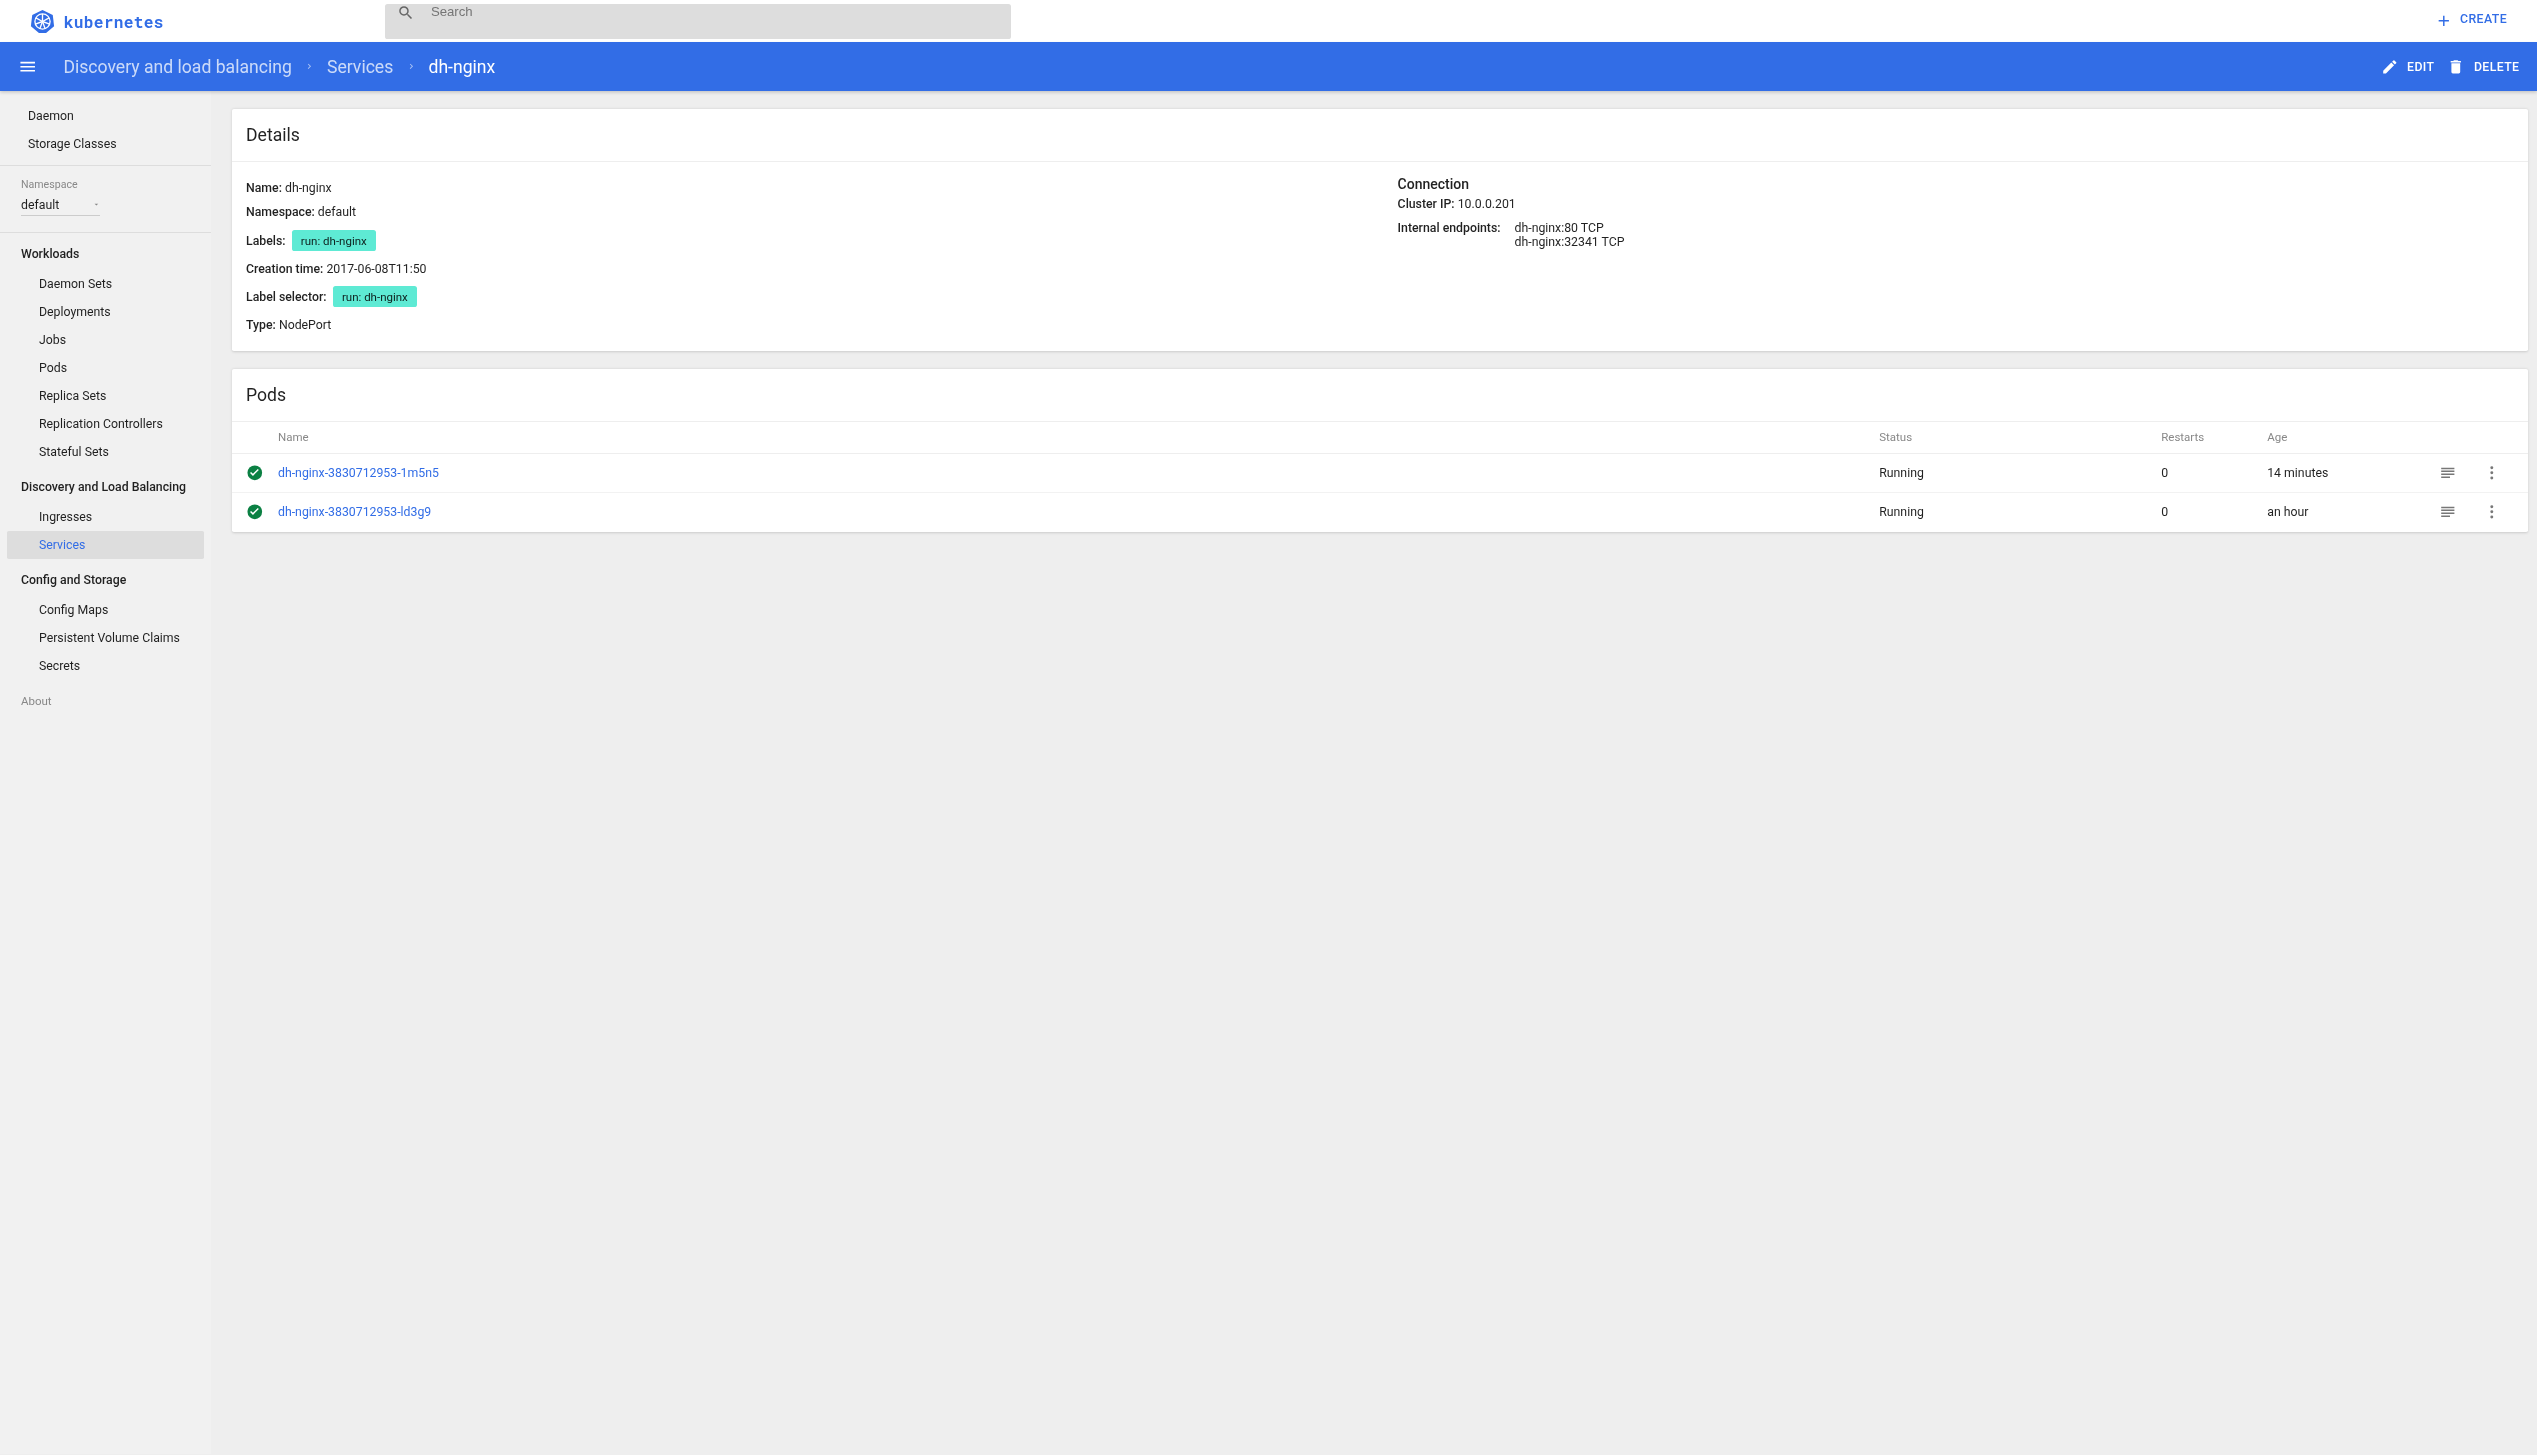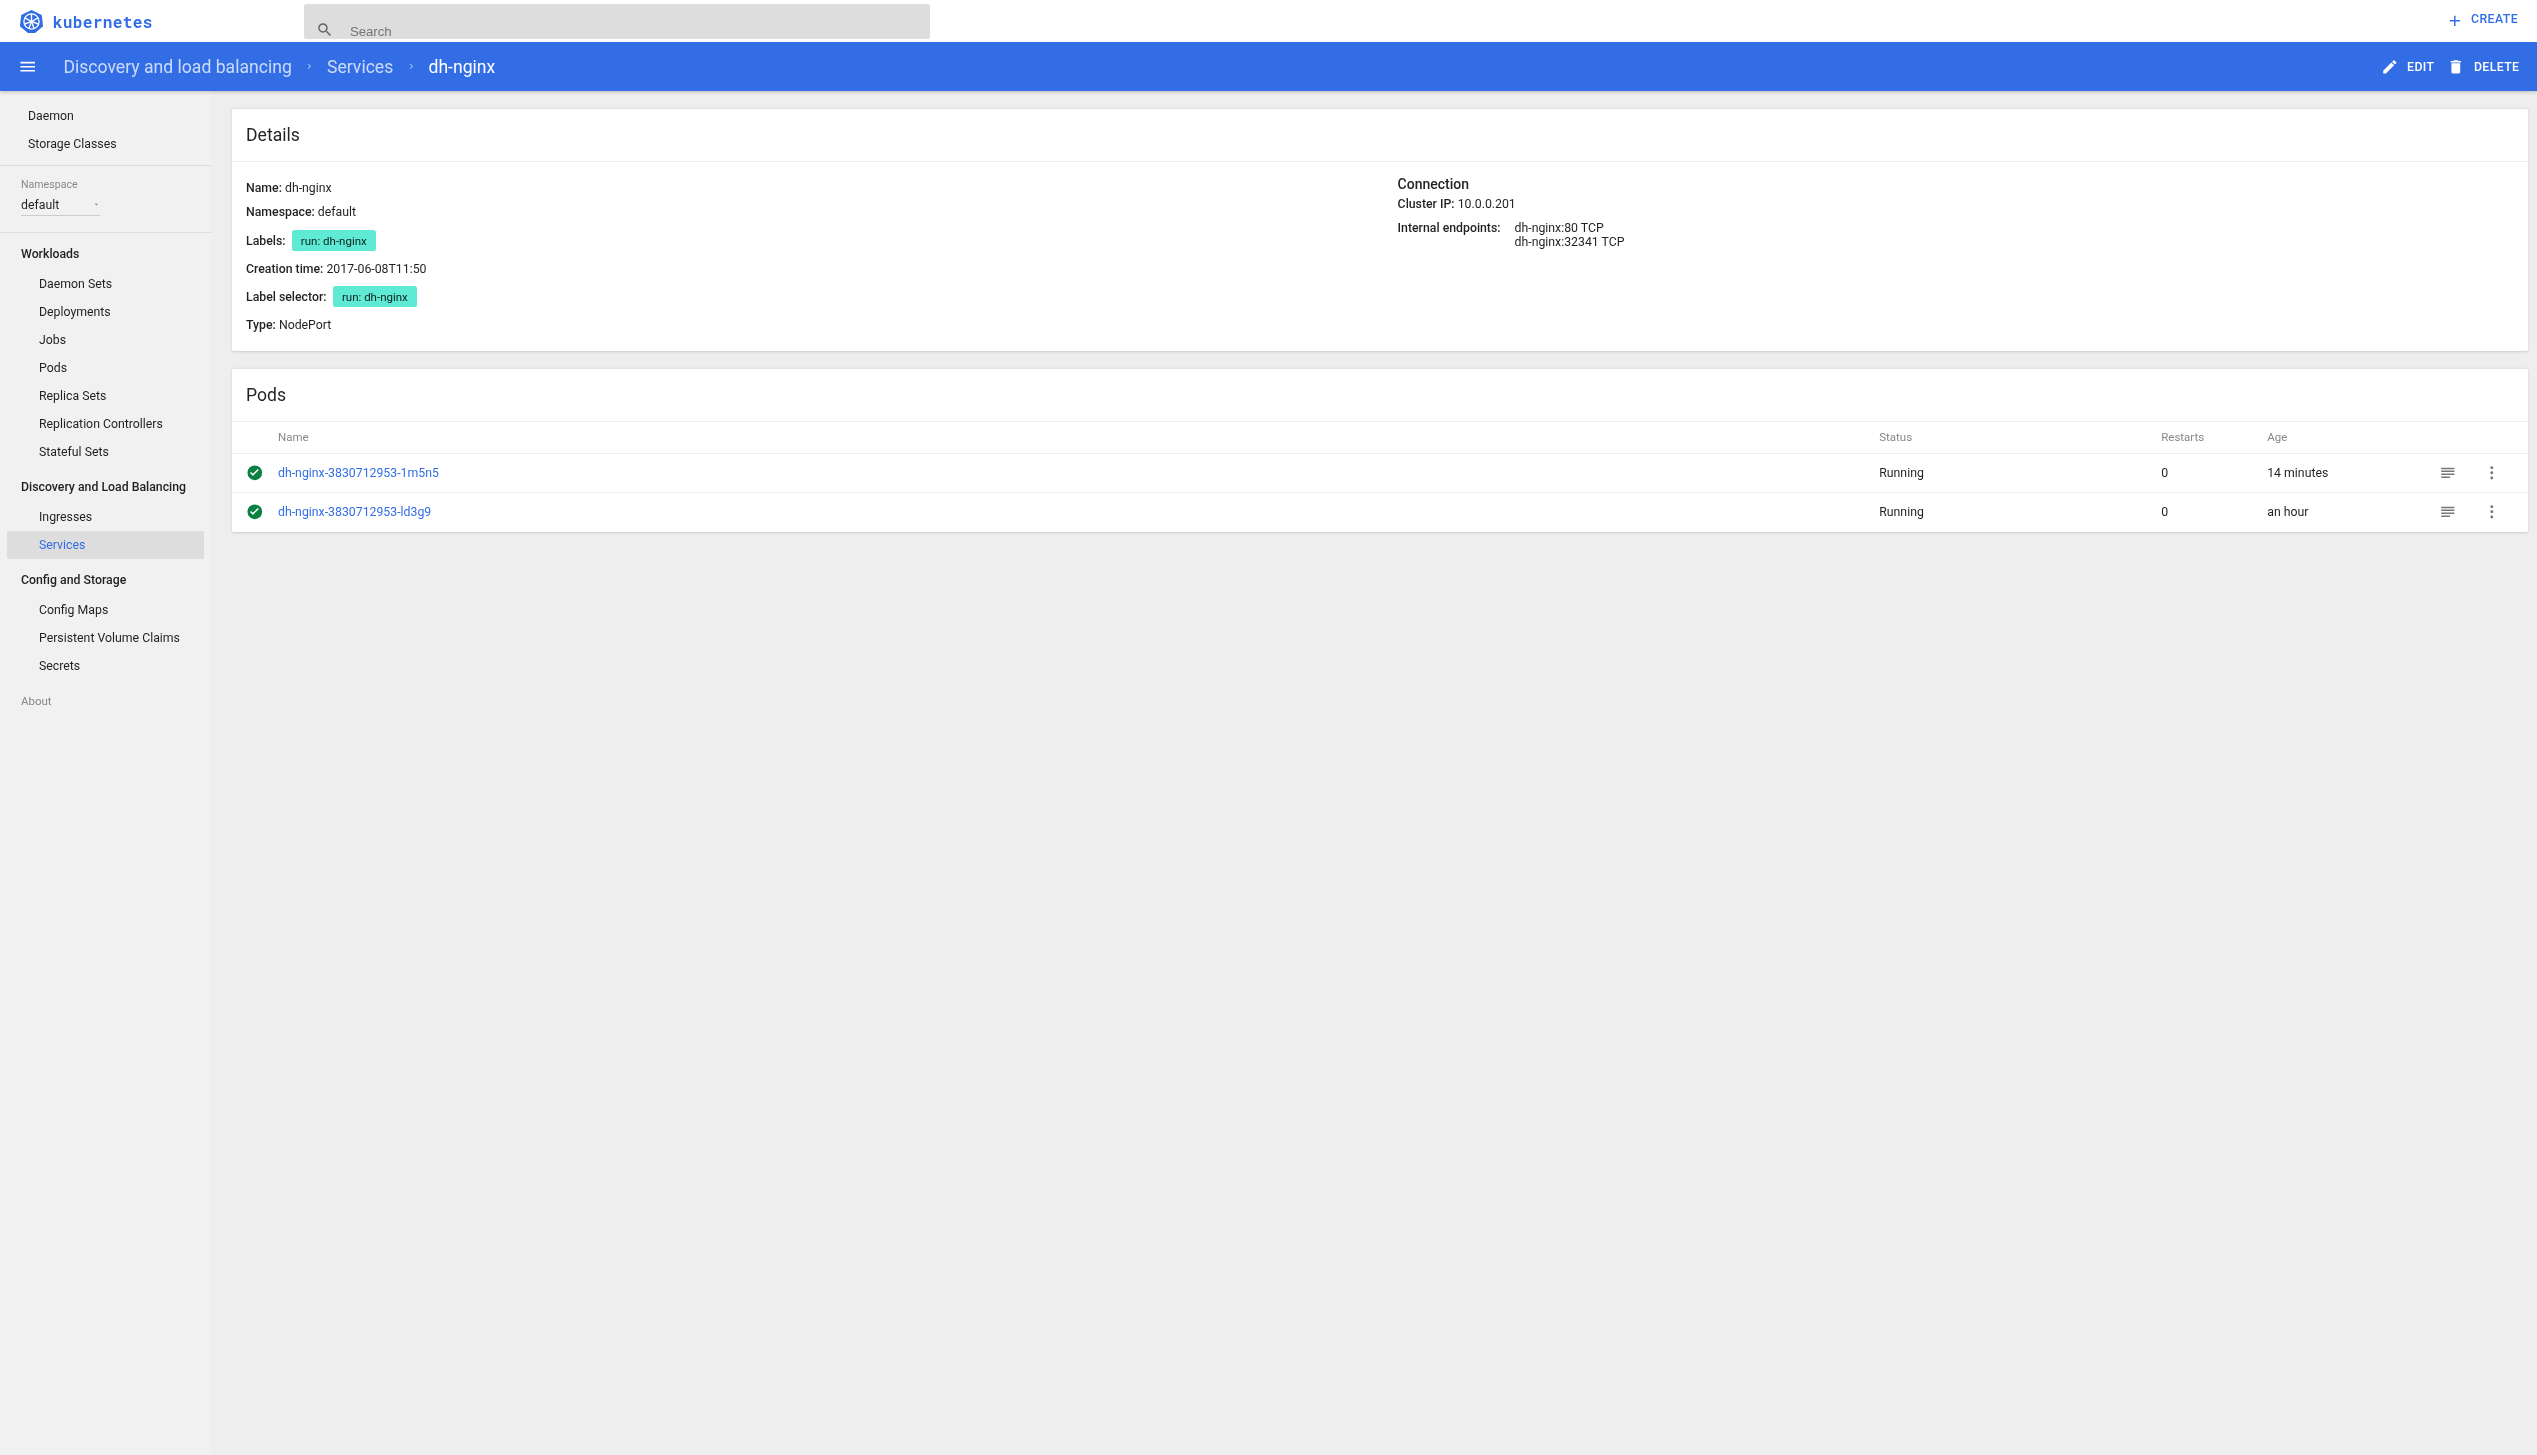"kubernetes" .topbar { gap: none -> 26px; padding: 0 19px -> 0 30px }
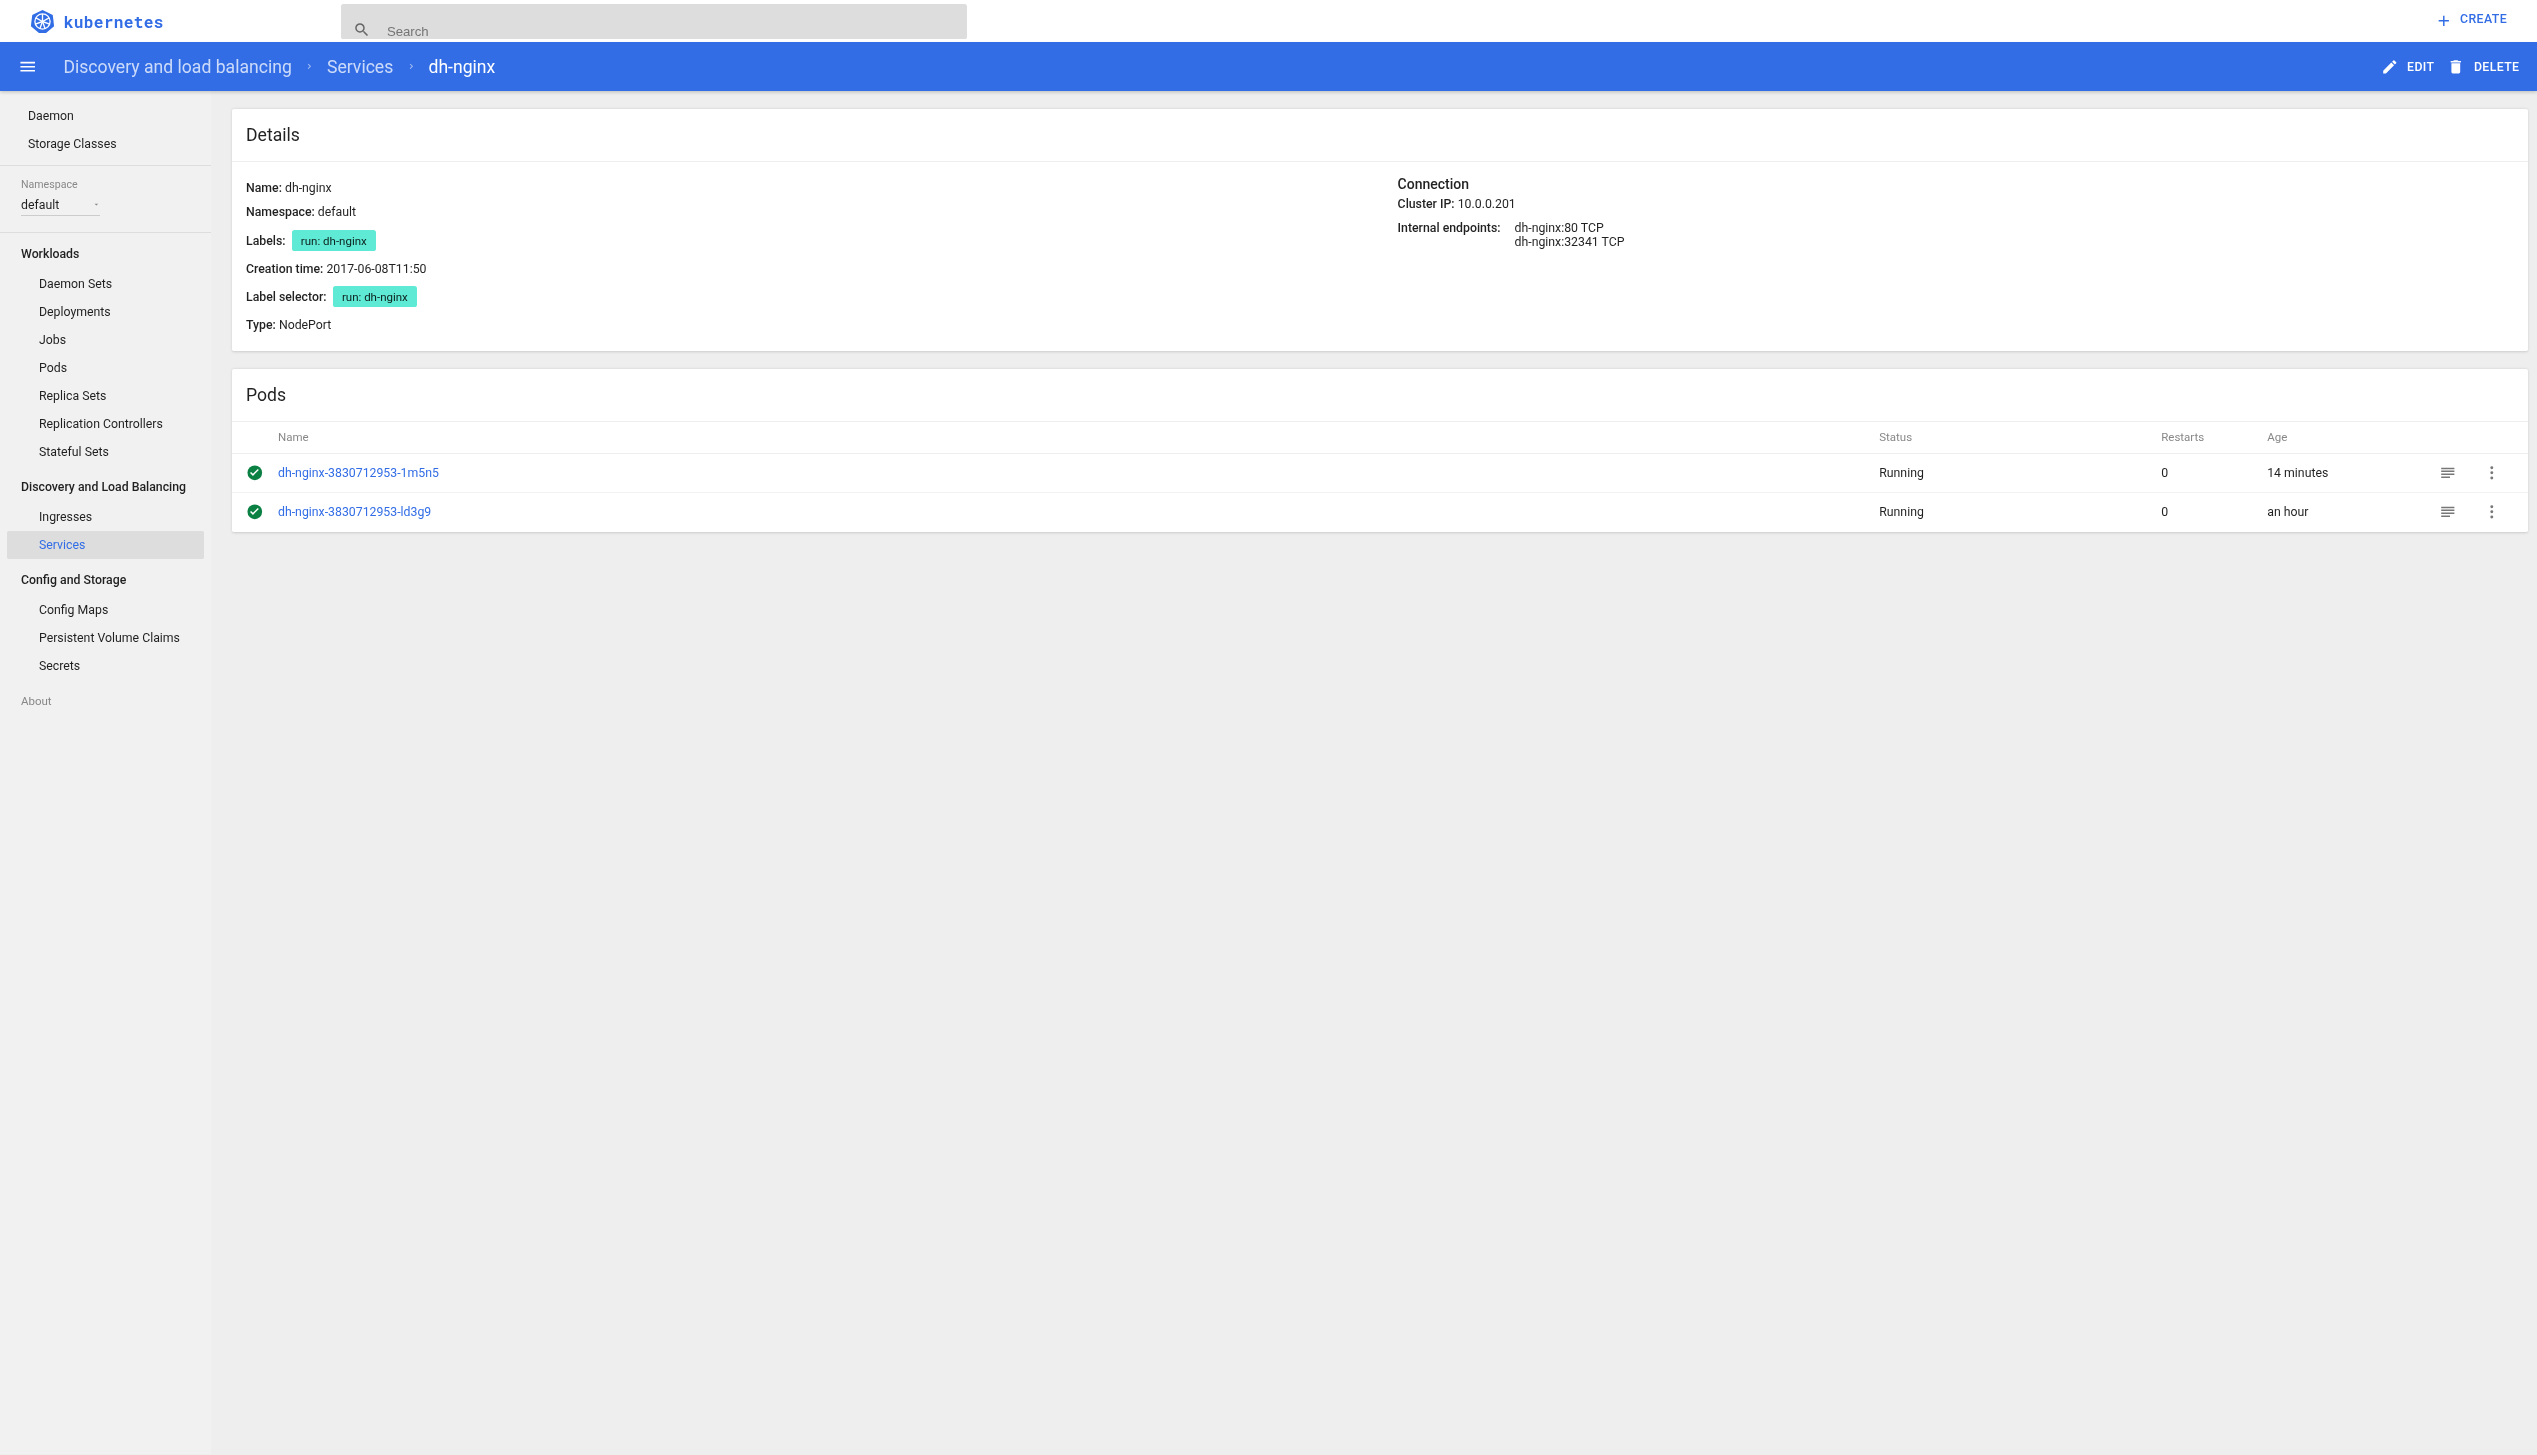"Search" .searchbar { align-items: flex-end -> flex-start; margin-left: 56px -> 100px }
